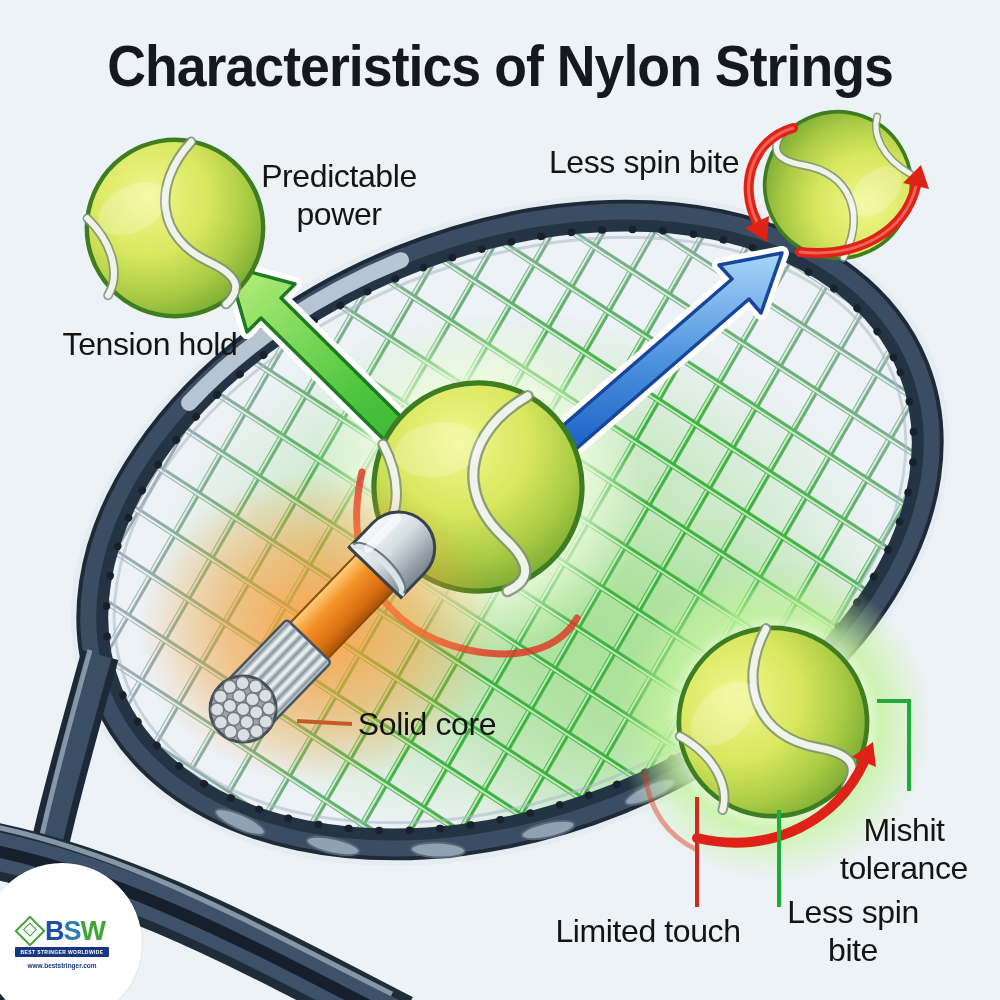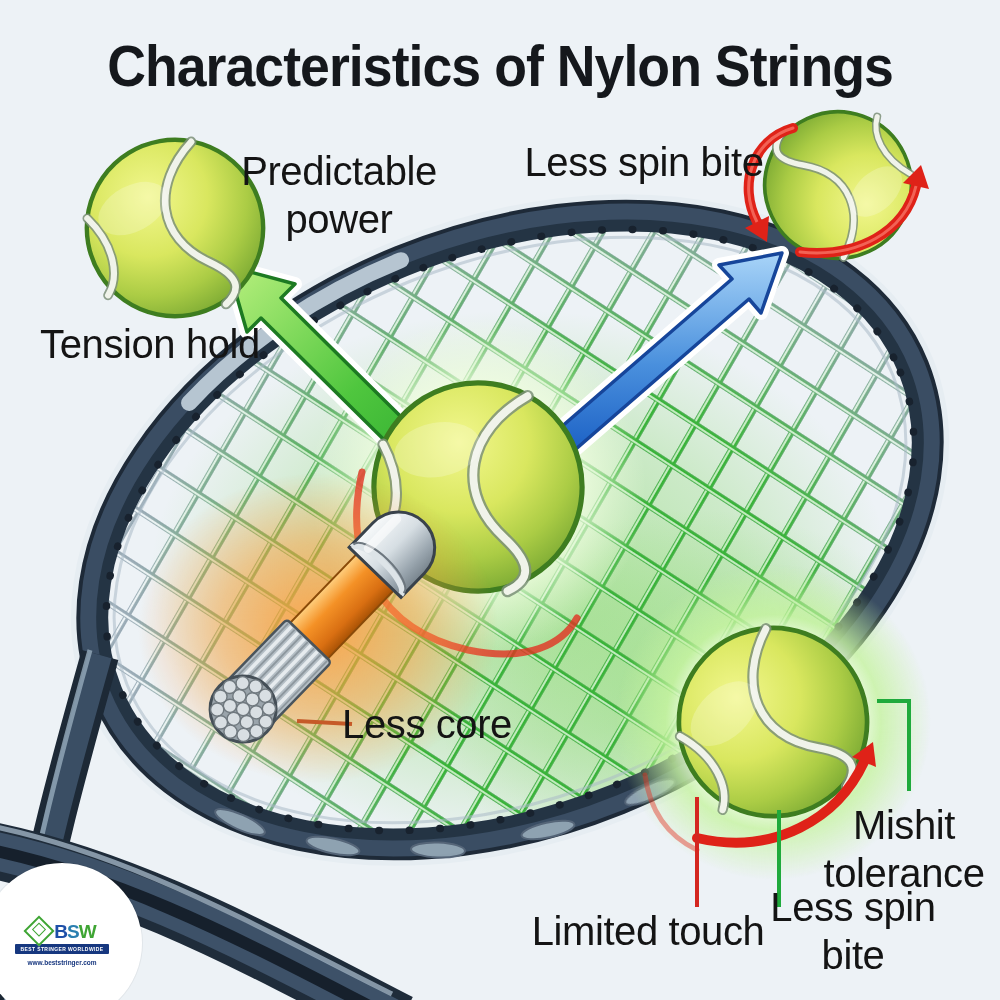"Predictable" .label { font-size: 40px -> 32px }
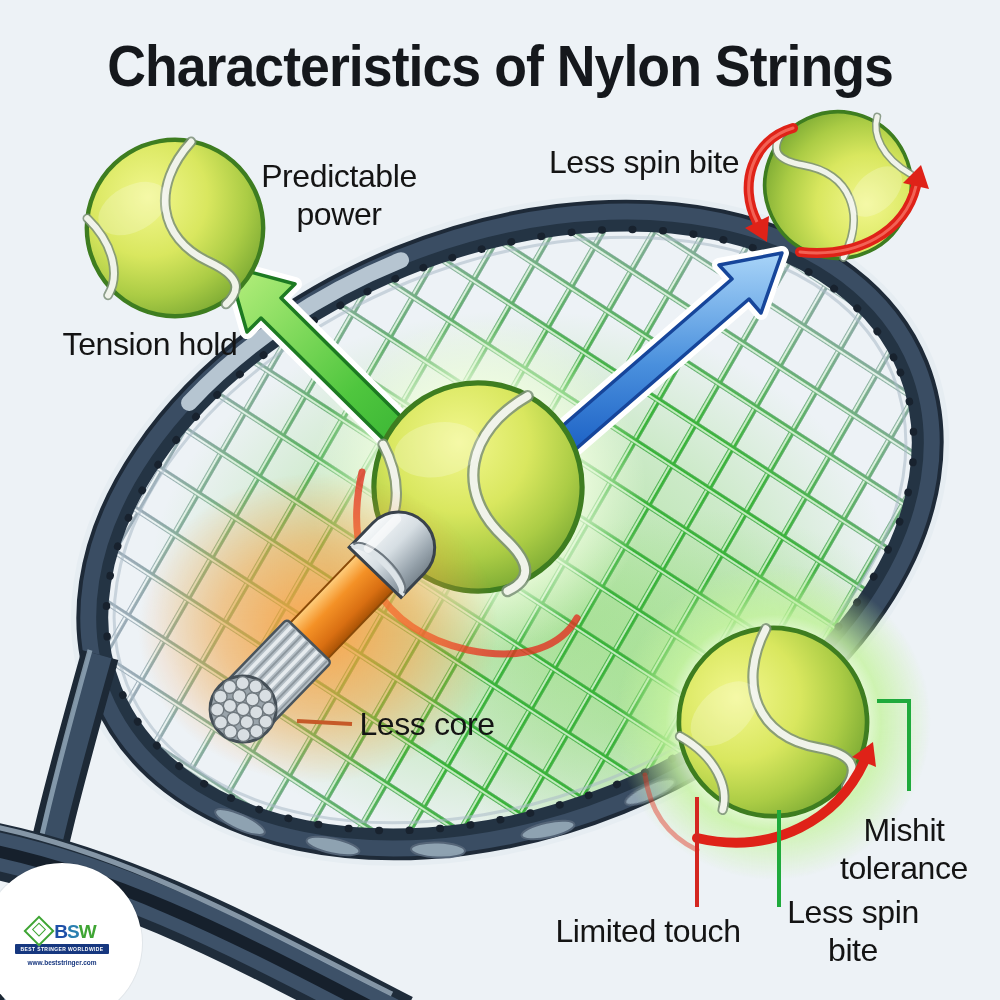"Less core" div.label { text: Less -> Solid }
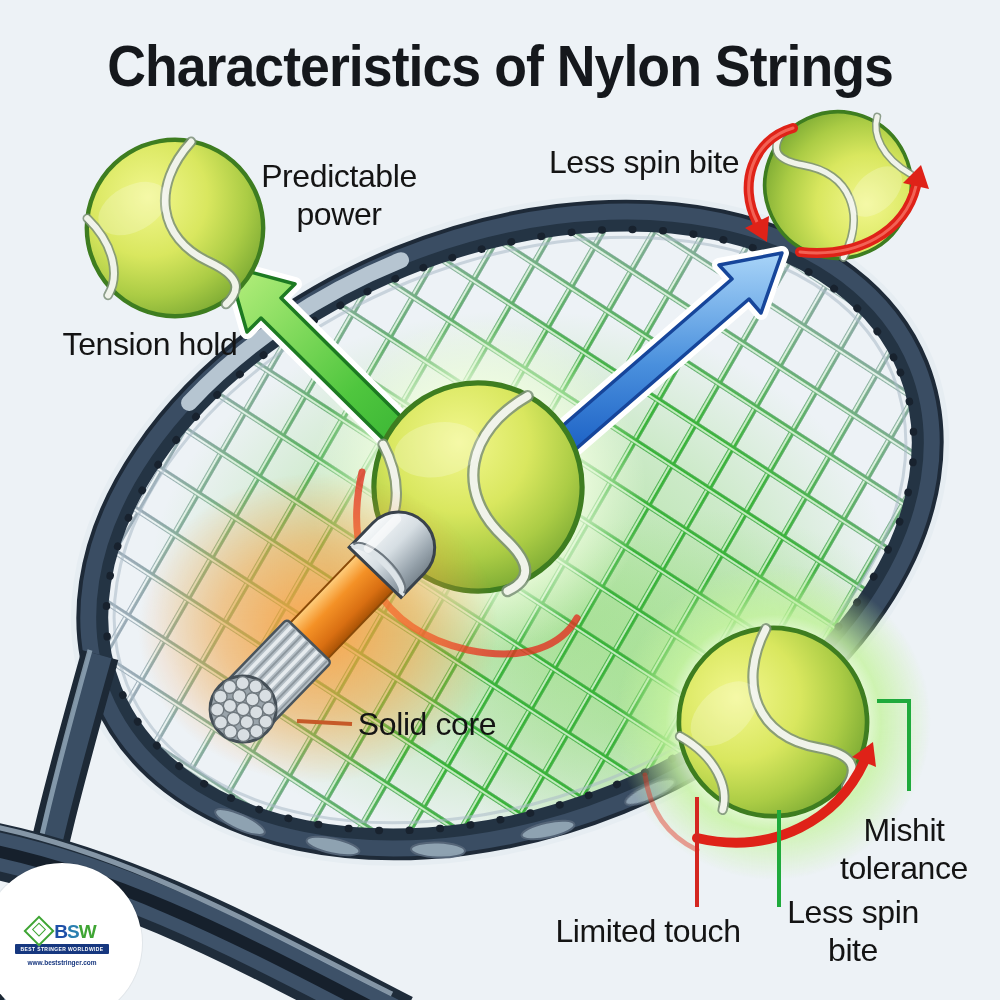"BSW" .logo-bsw { font-size: 19px -> 27px }
